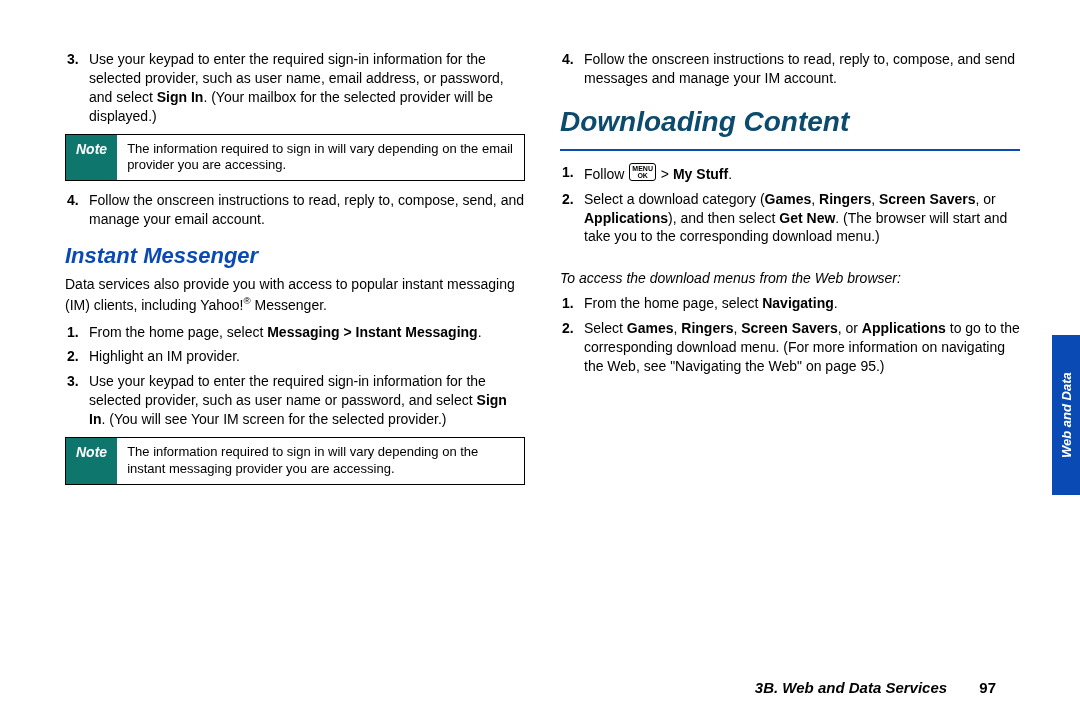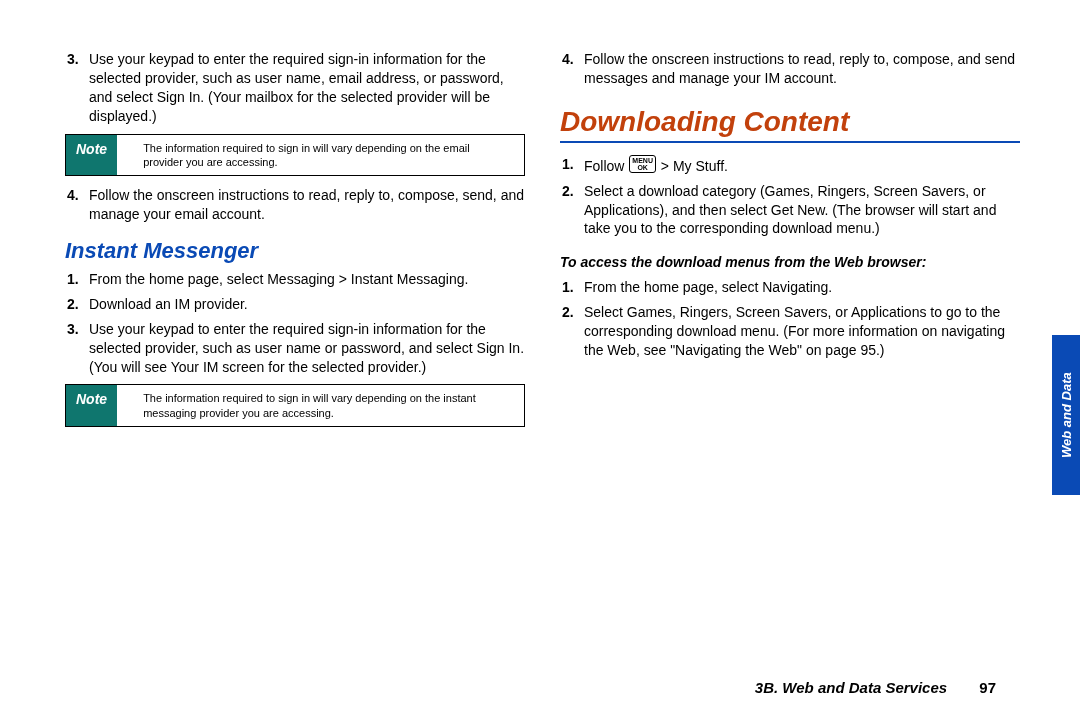"Sign In" .b { font-weight: normal -> bold }
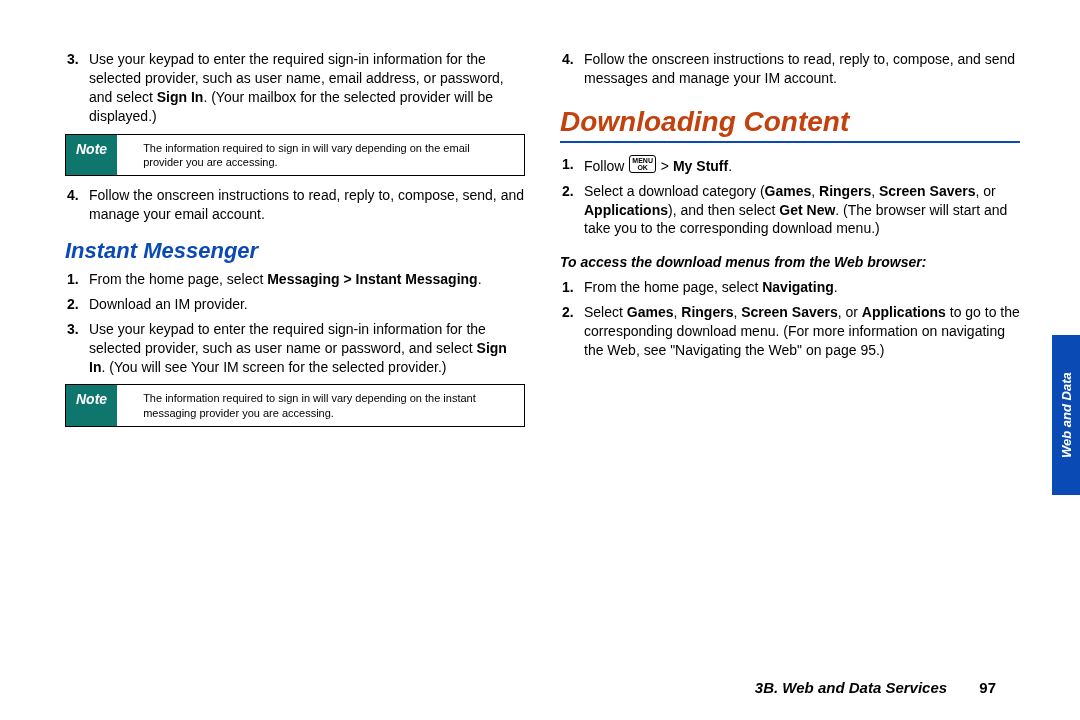"Downloading Content" .h-big { color: #c2410c -> #0c4a6e; padding-bottom: 3px -> 11px }
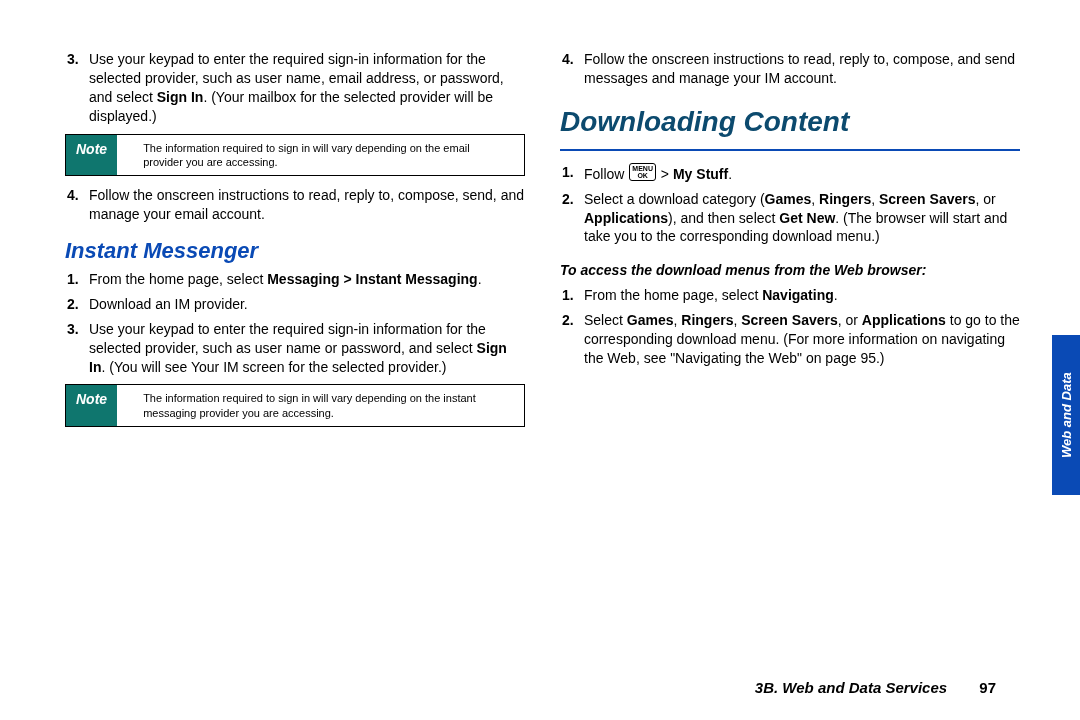"The information required to sign" .note-text { font-size: 11px -> 13px; padding: 6px 26px -> 6px 10px }
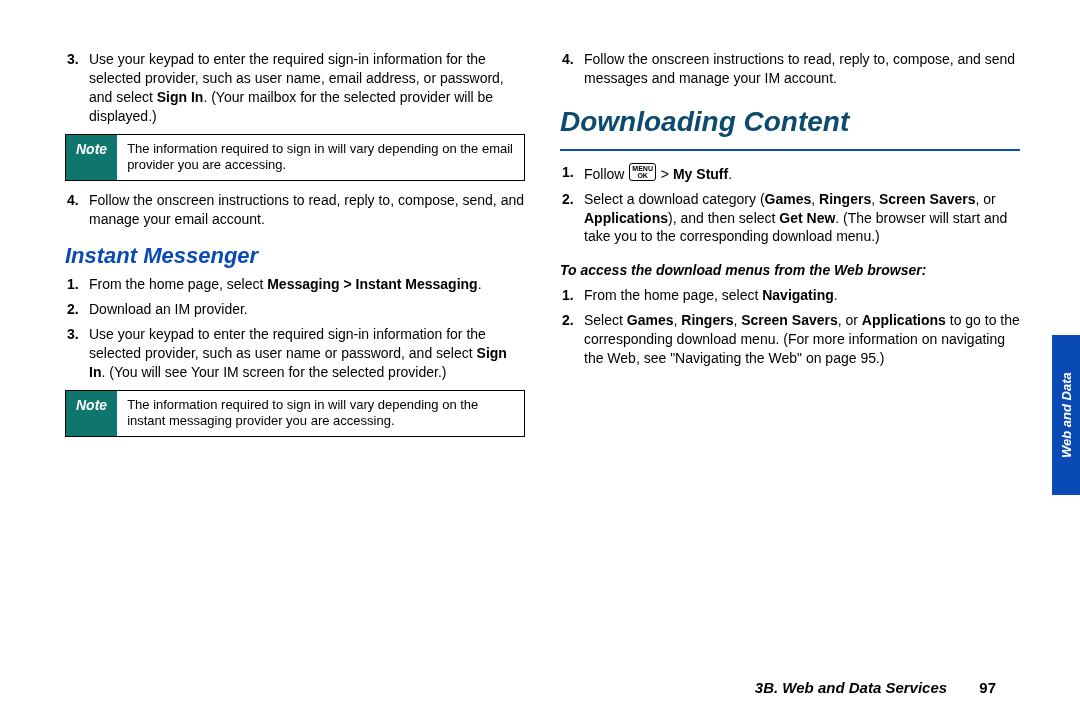"Data services also provide you" div.para { html: none -> <div> <span>Data services also provide you with access to popular instant messaging (IM) clients, including Yahoo!</span><span>®</span><span> Messenger.</span> </div> }
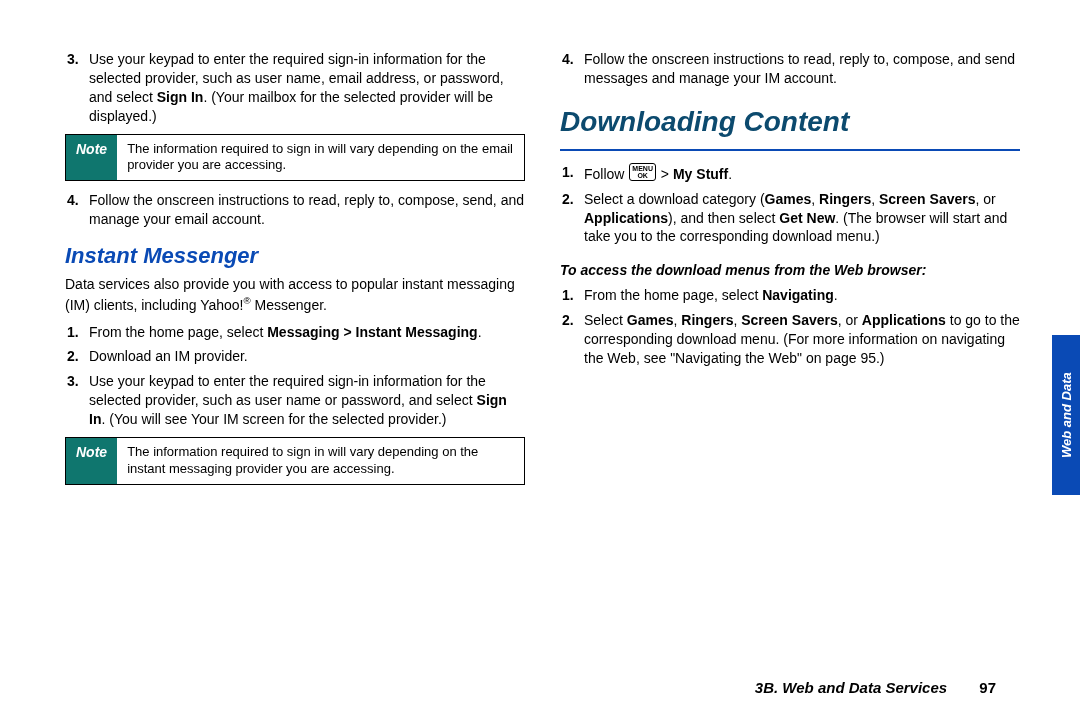"To access the download menus" .sub-ital { font-weight: bold -> normal; margin: 16px 0 8px 0 -> 24px 0 8px 0 }
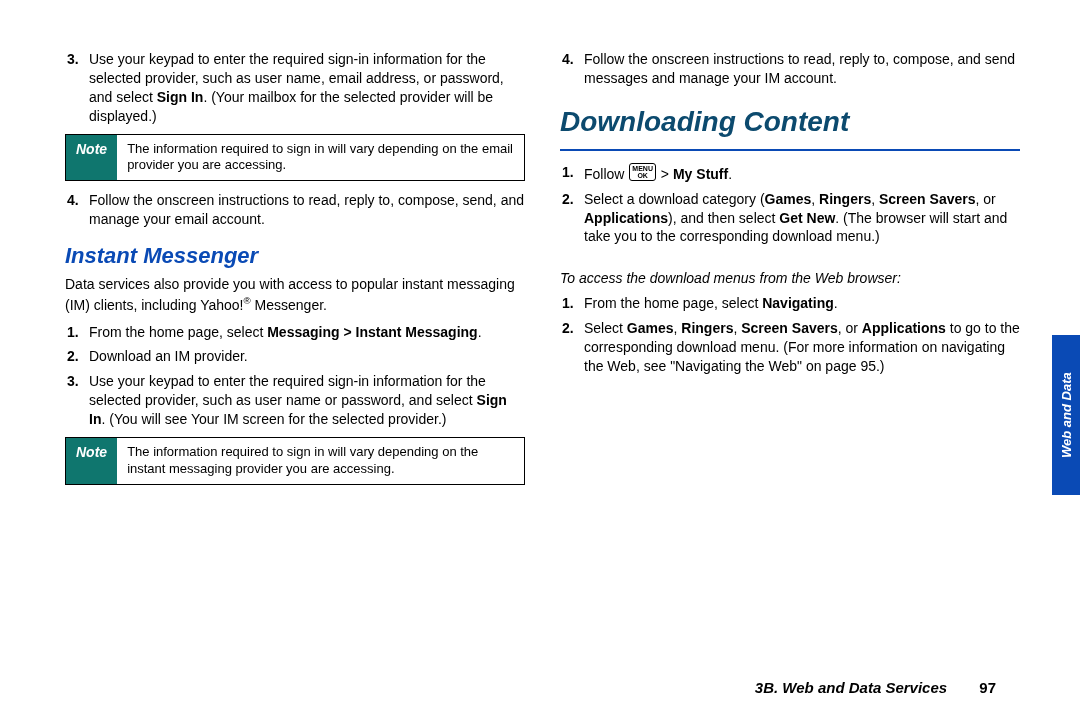"Download an IM provider." div.ol-body { text: Download -> Highlight }
